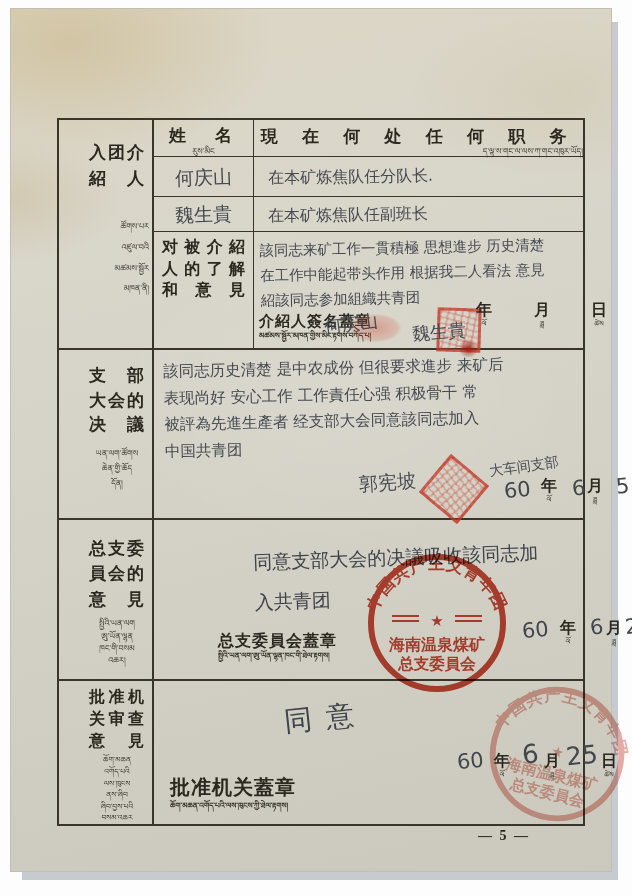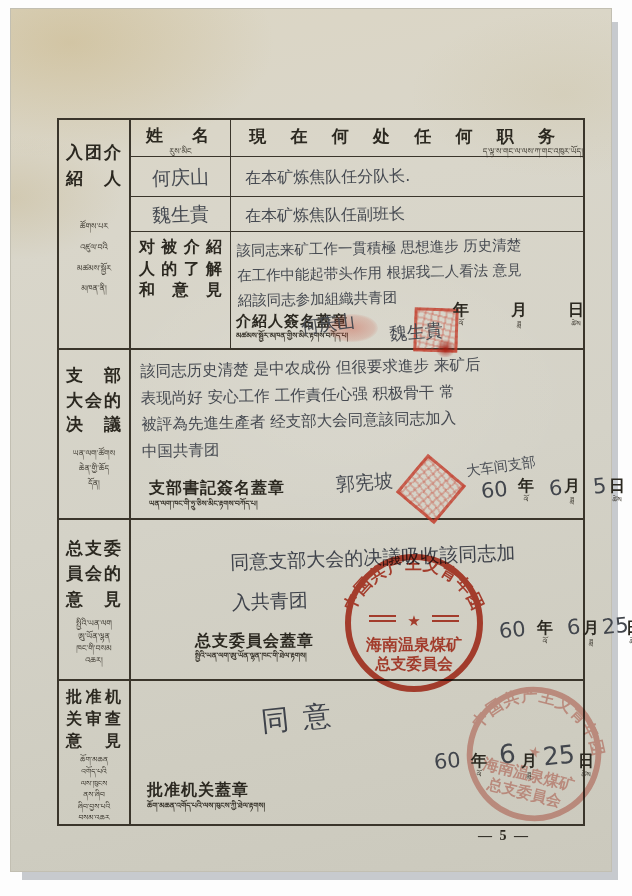"入团介" .side { margin-left: none -> 23px }
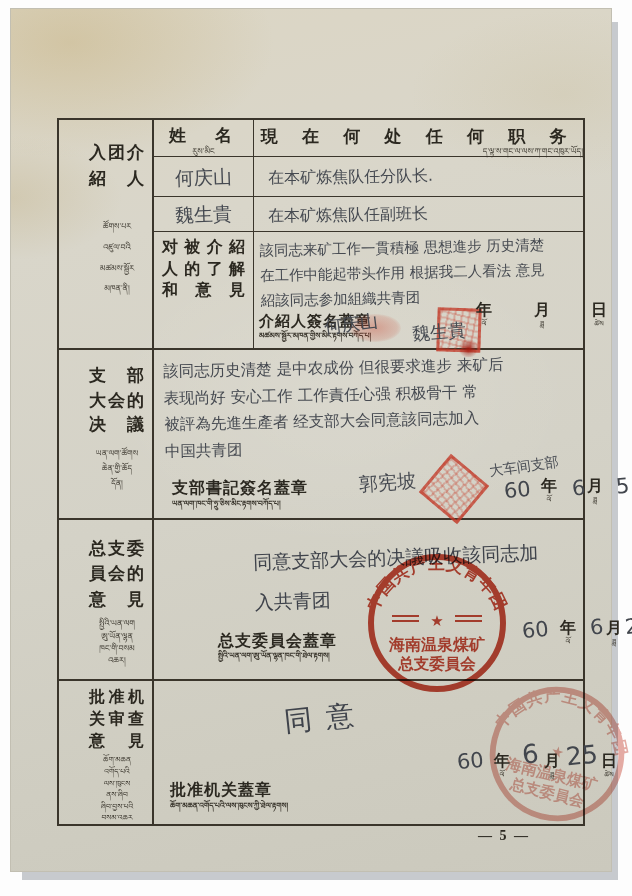"ཚོགས་པར" div.tib { text-align: none -> right }
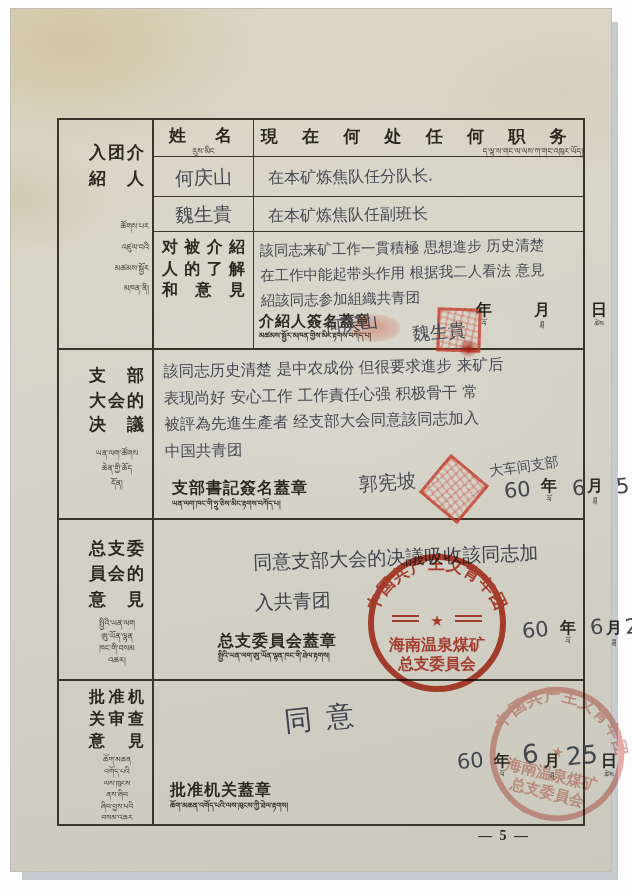"支部書記簽名蓋章" div.sign-label { html: <div> <div>支部書記簽名蓋章</div> <div>ཡན་ལག་ཁང་གི་ཧྲུ་ཅིས་མིང་རྟགས་བཀོད་པ།</div> </div> -> none }
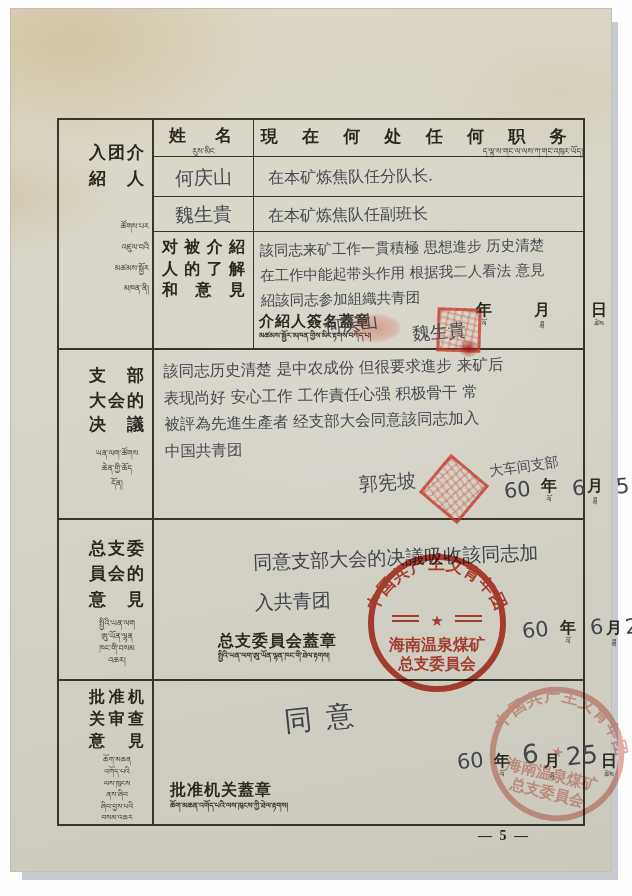"批准机关蓋章" div.cn2 { font-size: 16px -> 20px }
